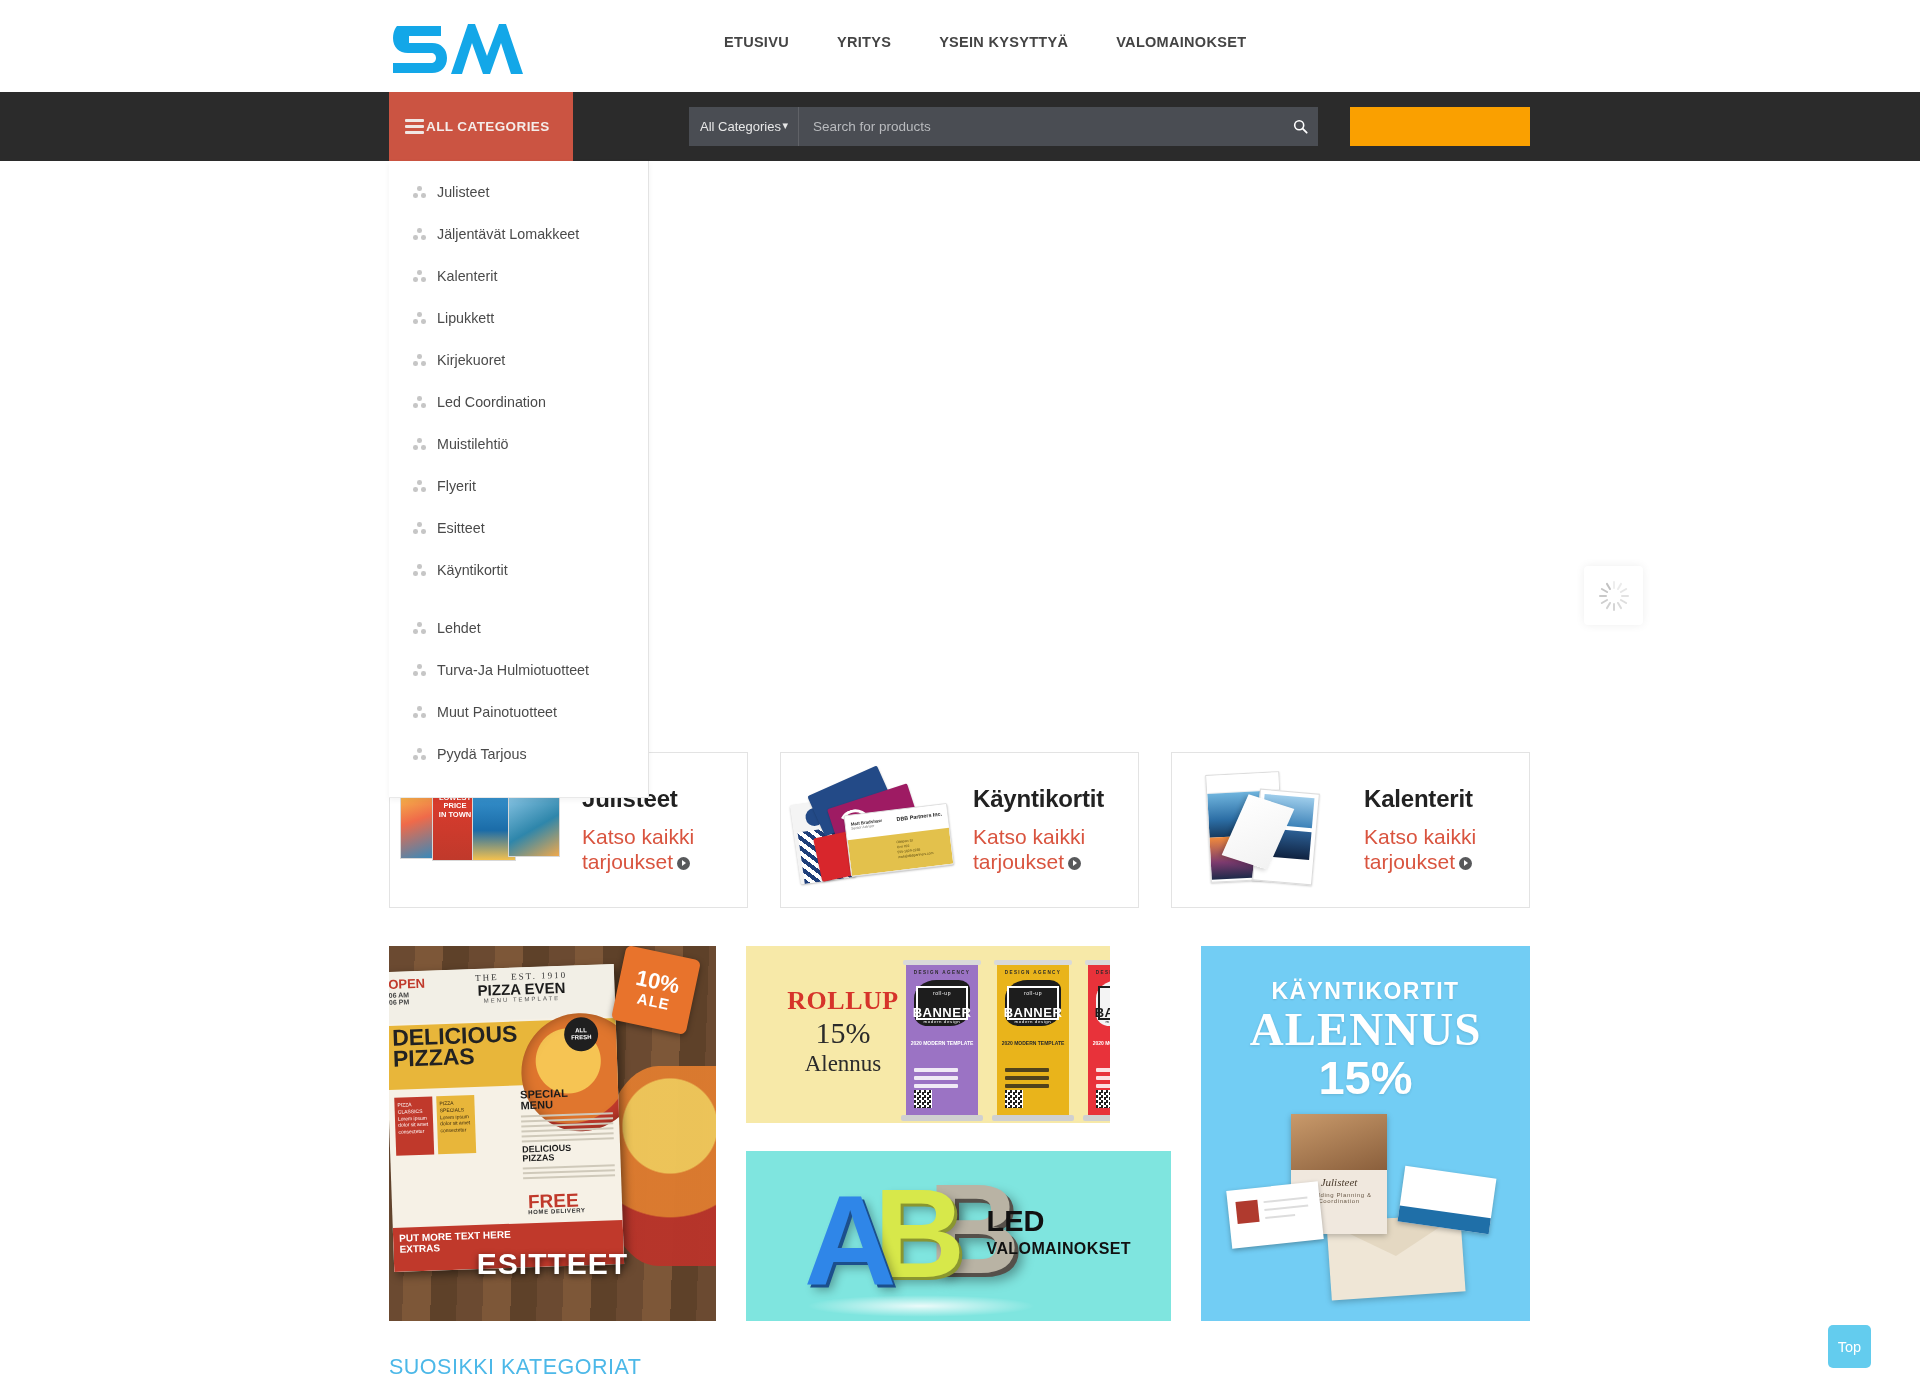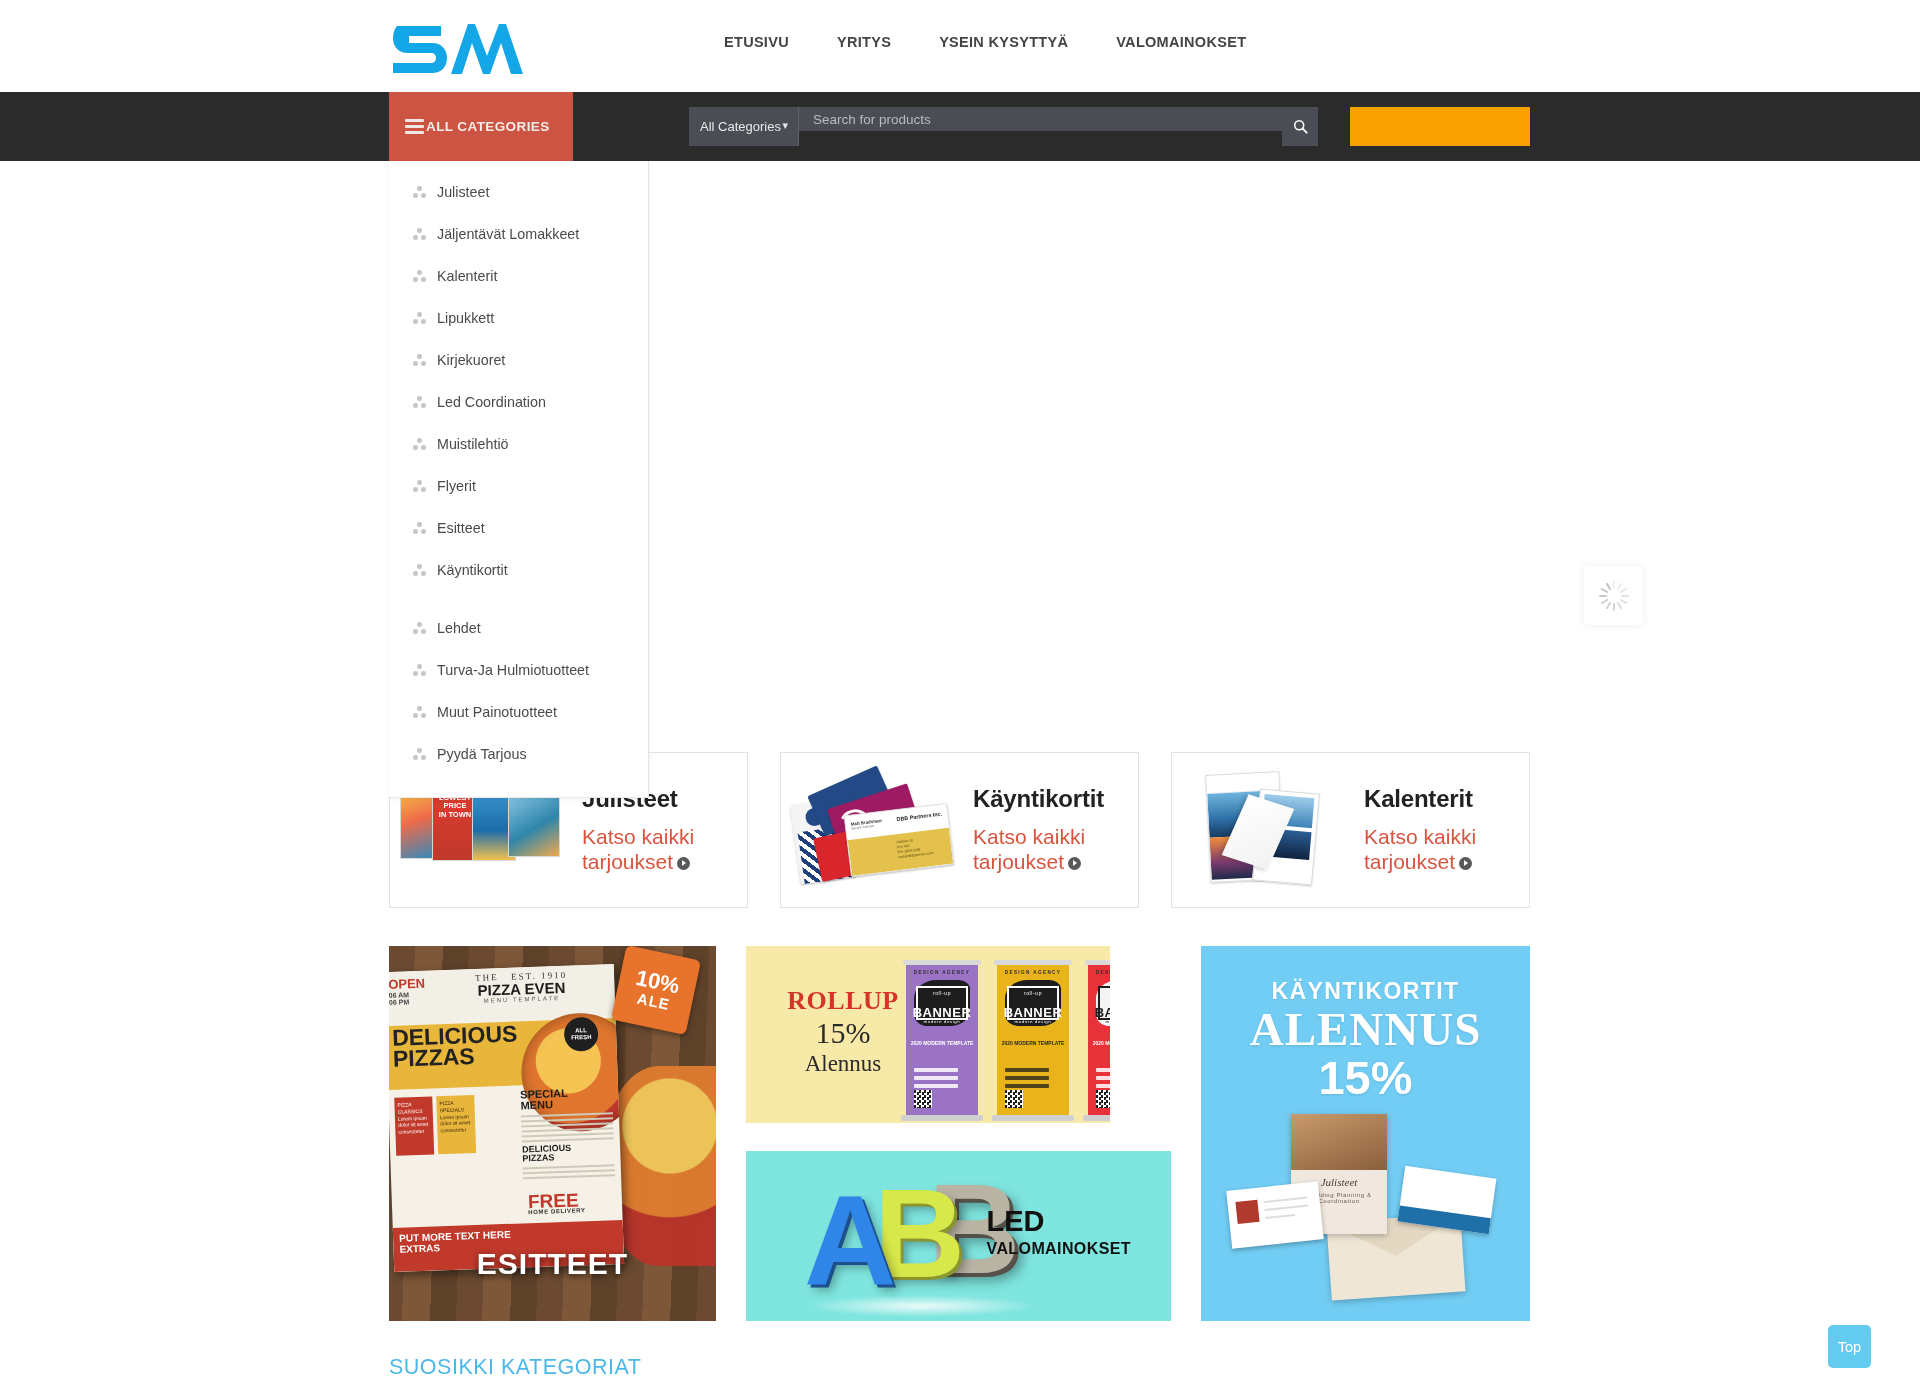"Search for products" .search-input { height: 24px -> 39px }
